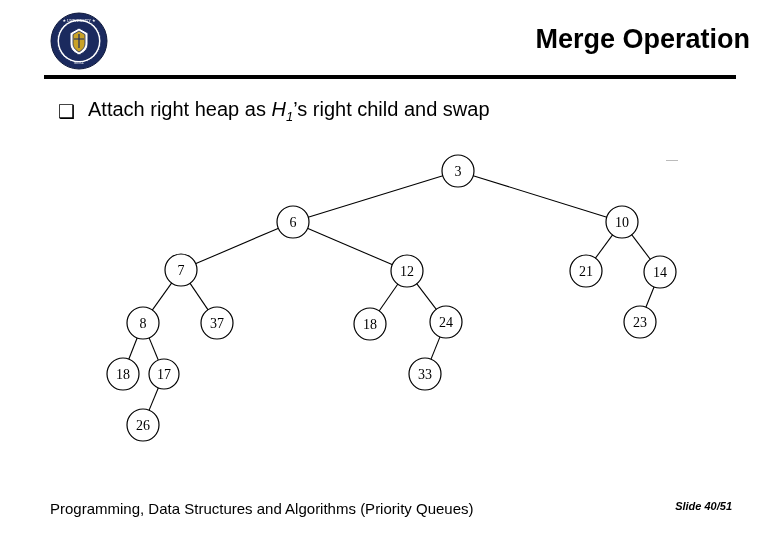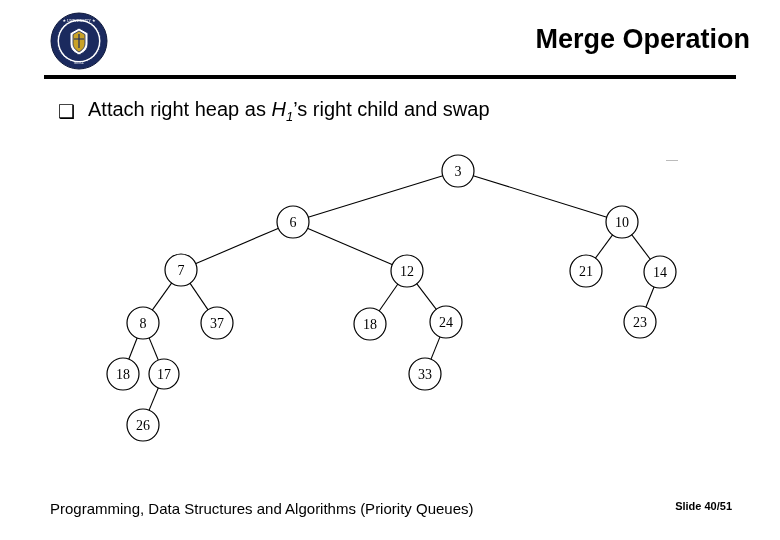"Slide 40/51" .footer-right { font-style: none -> italic }
